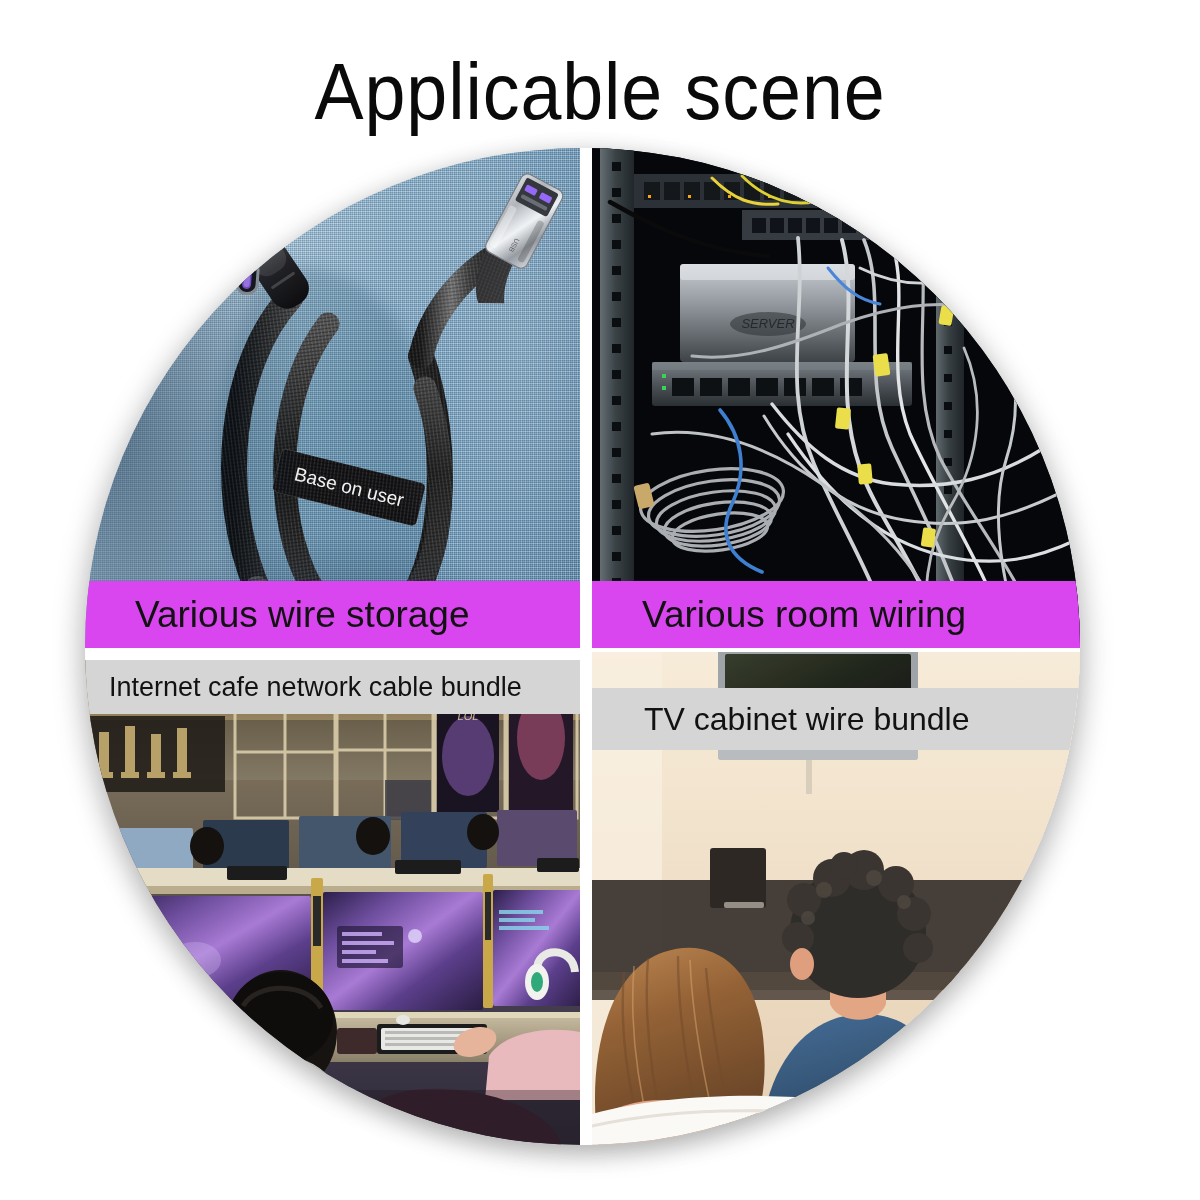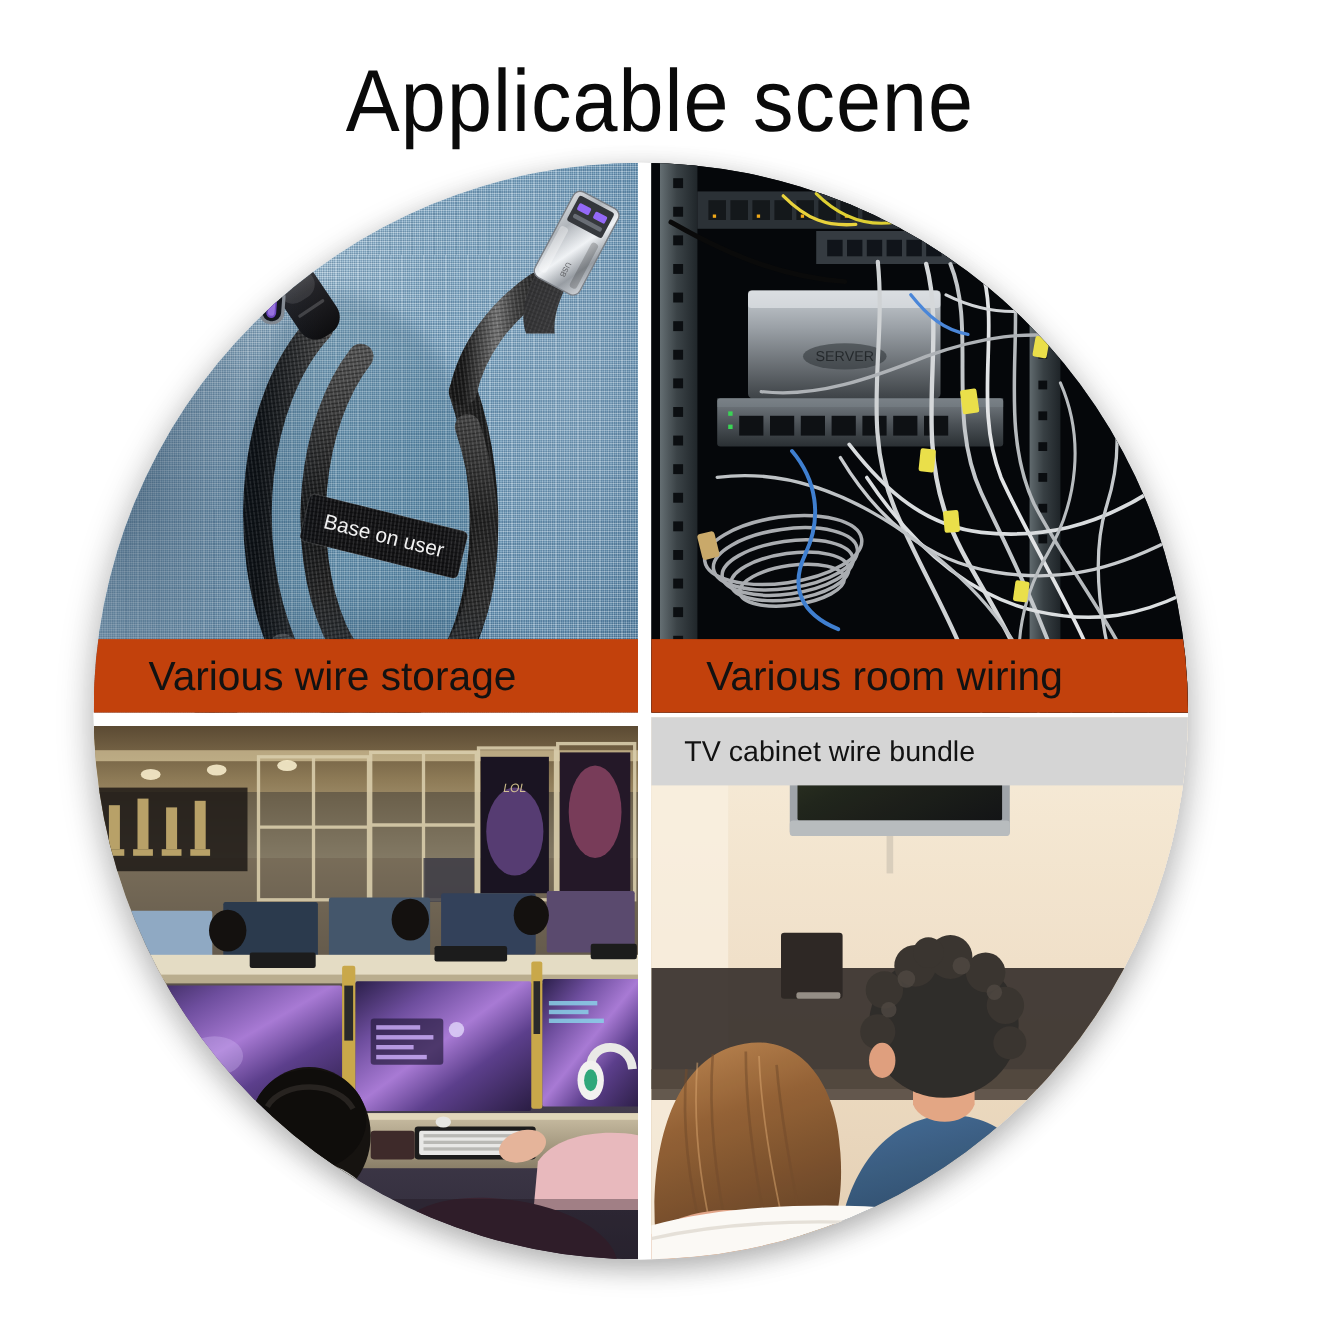"SERVER" .serverroom { font-style: none -> italic }
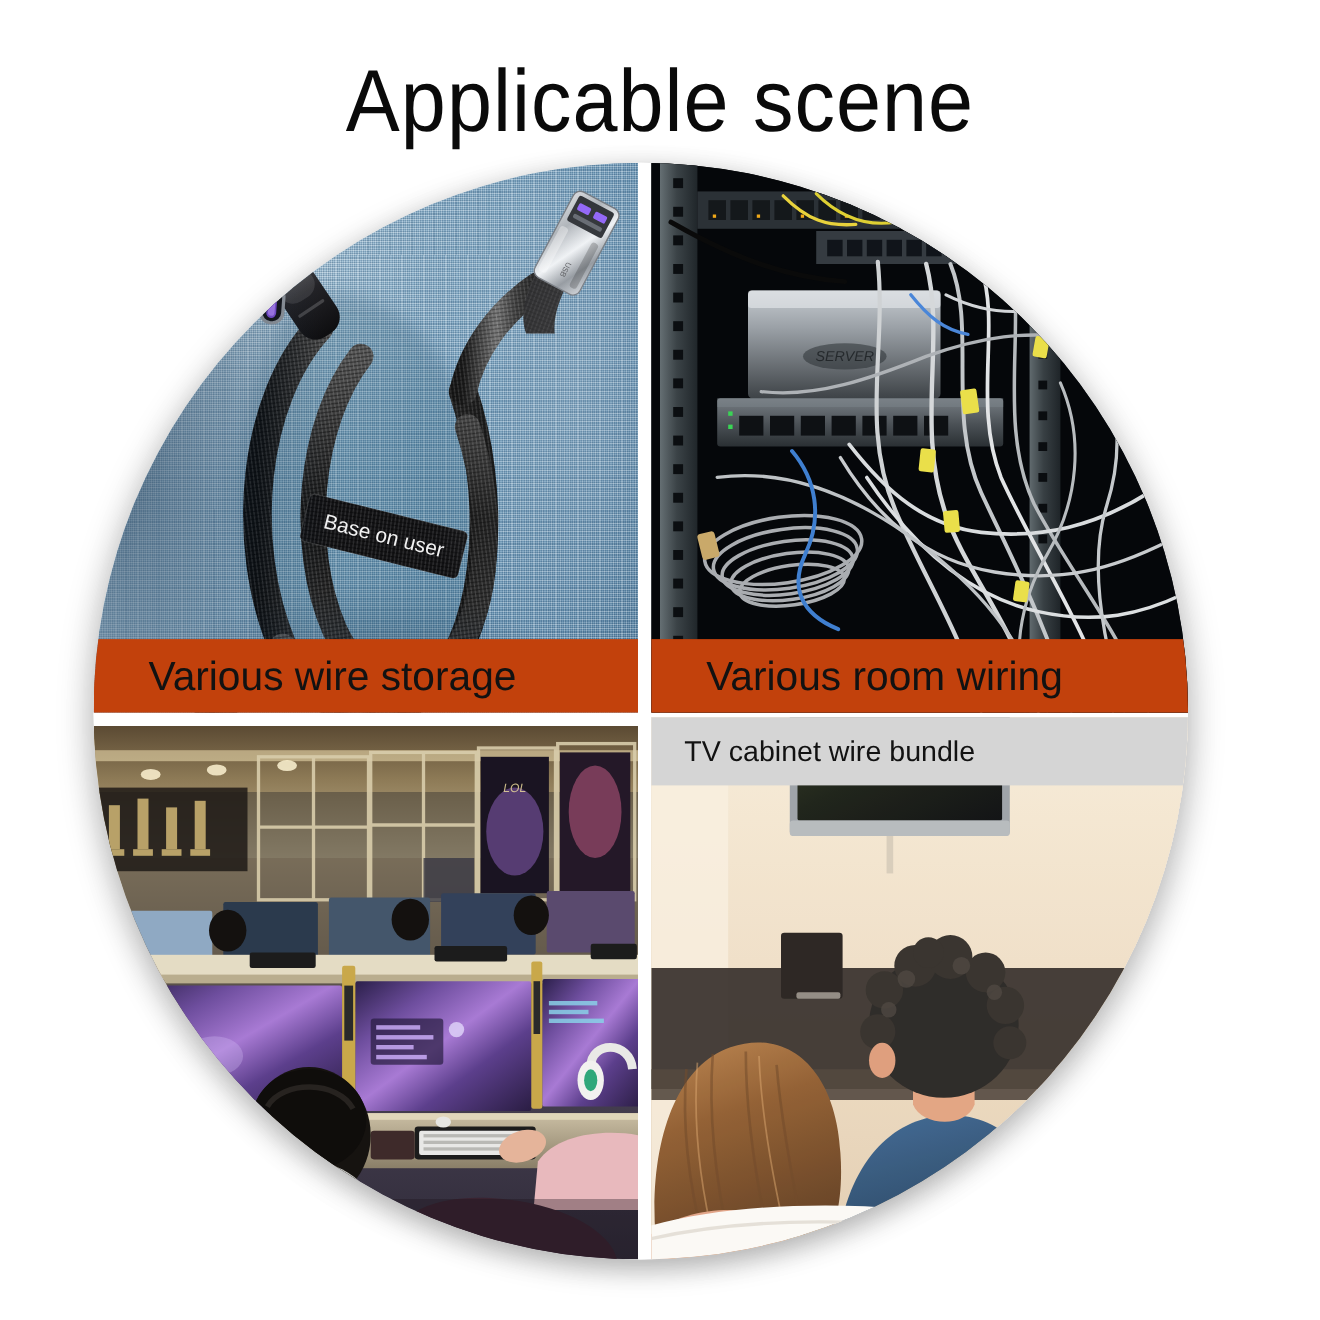"Various wire storage" .caption.dark { background: #c2410c -> #d946ef }
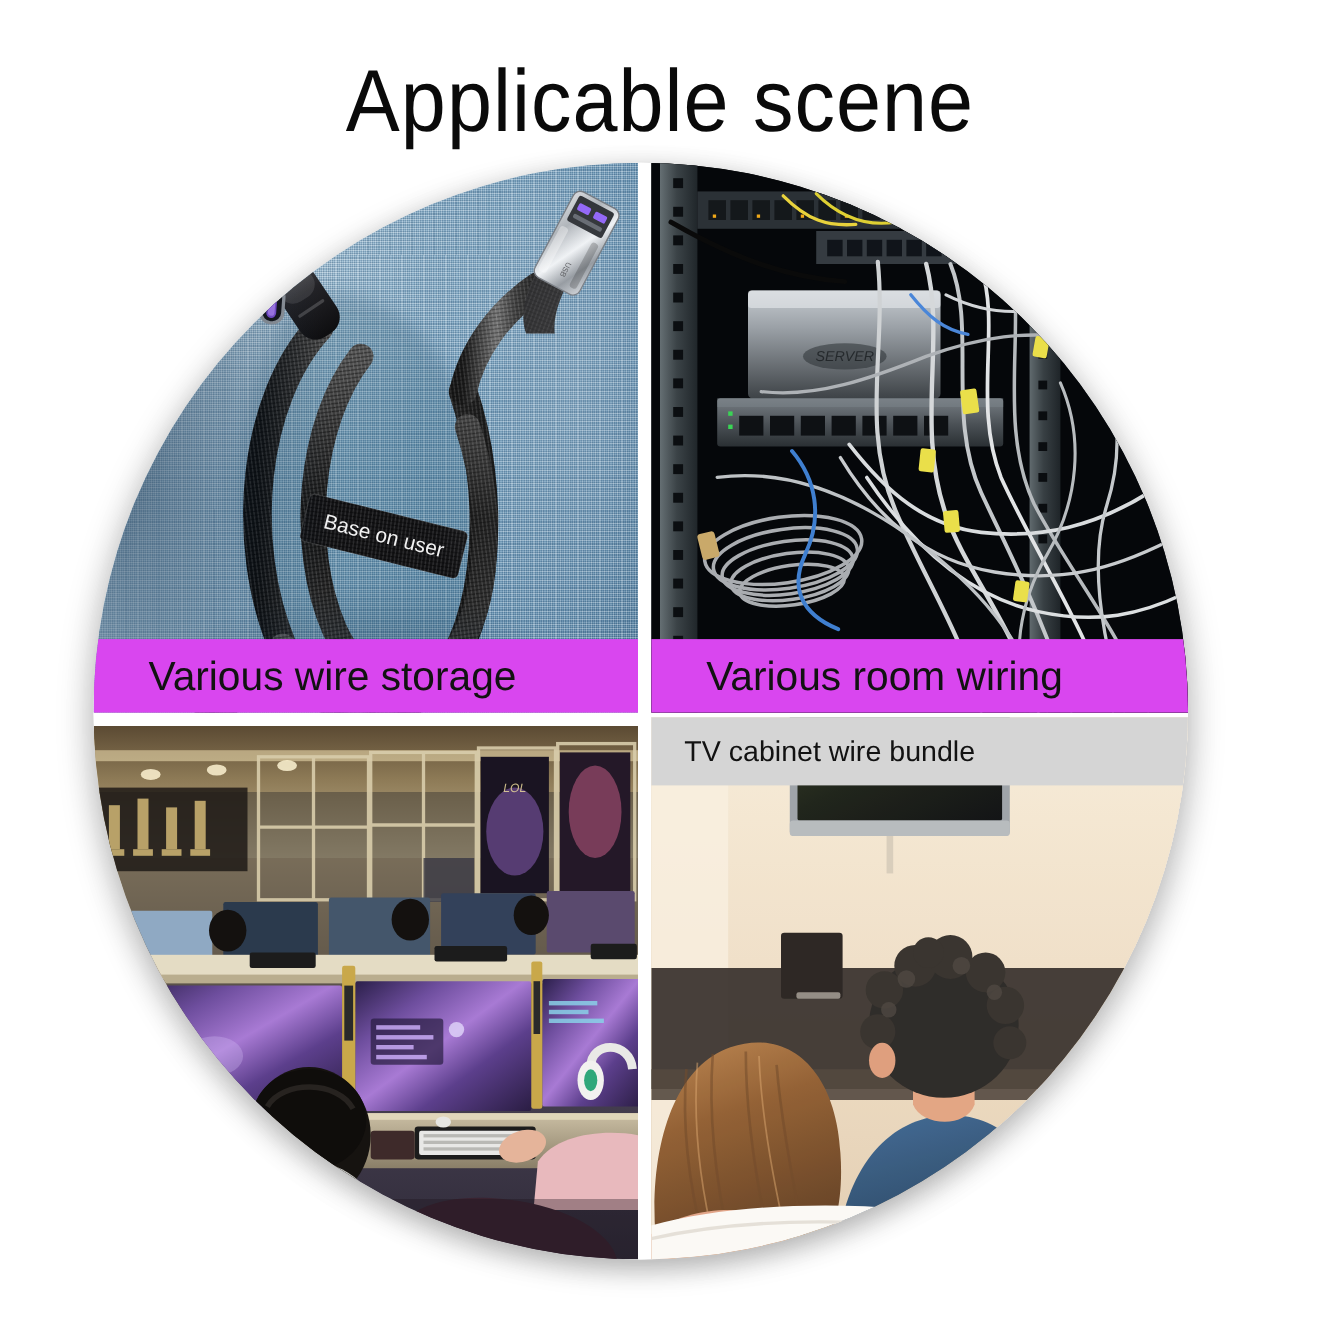"Internet cafe network cable bundle" div.caption { html: none -> <div> <span>Internet cafe network cable bundle</span> </div> }
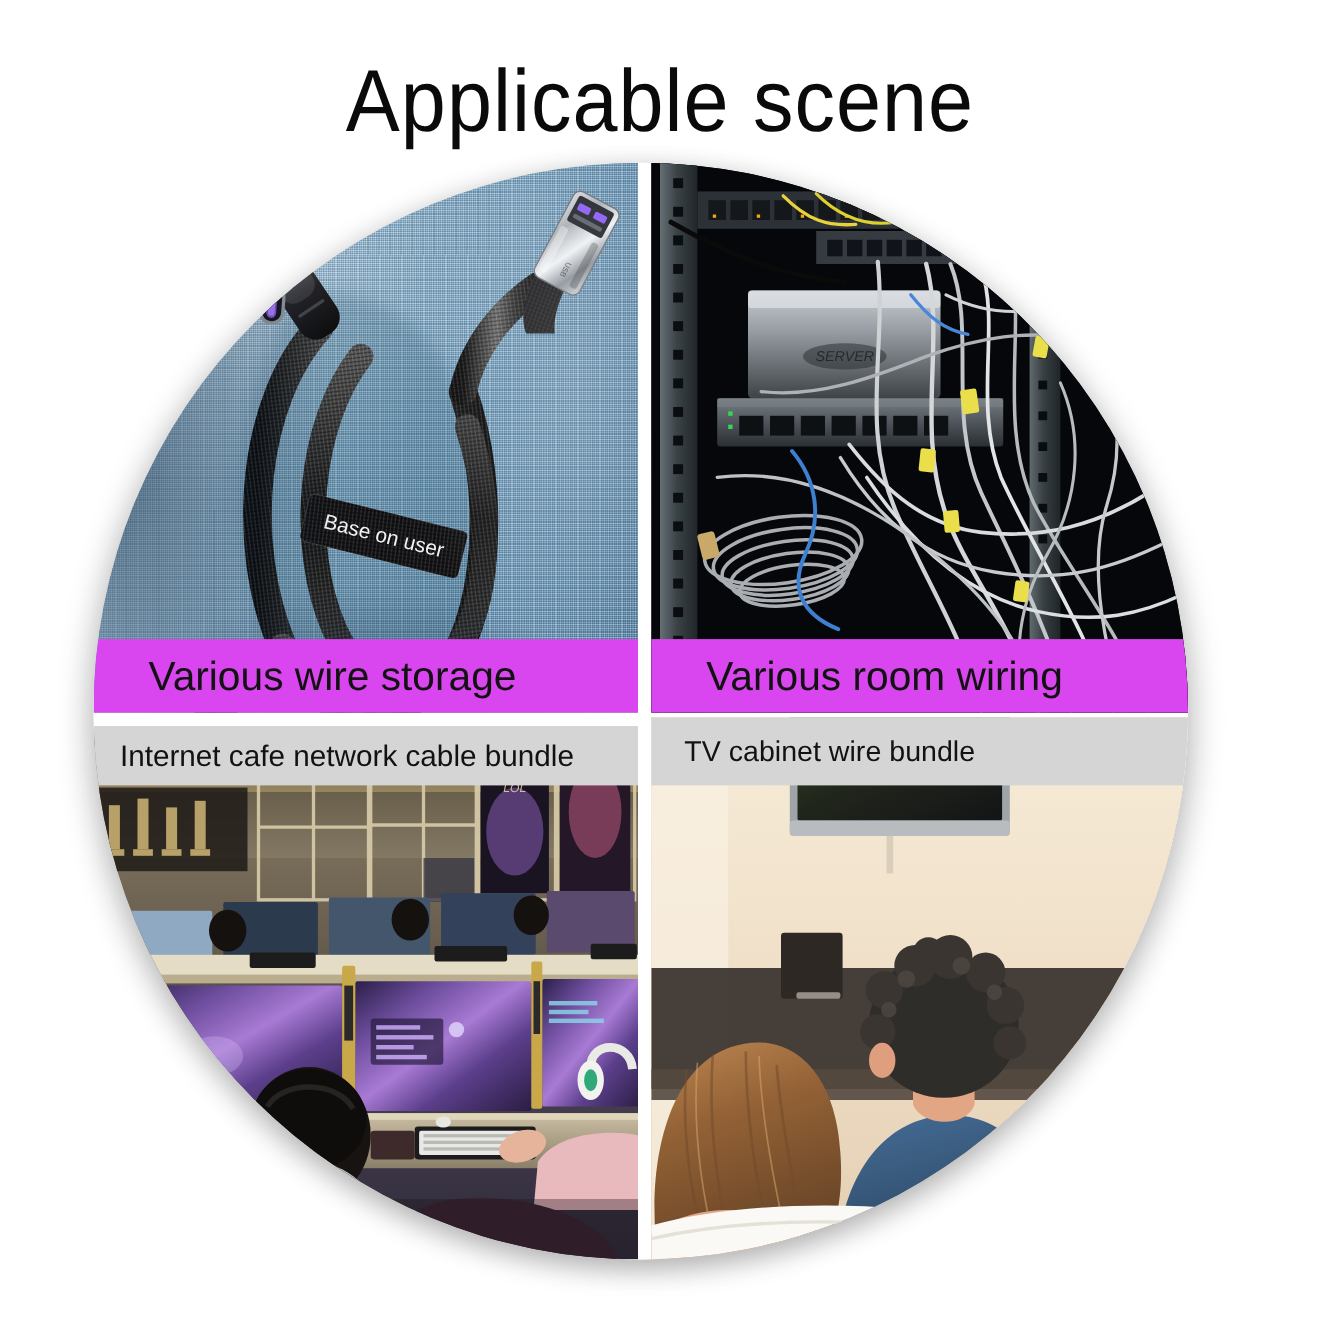"TV cabinet wire bundle" .cap-tv { font-size: 26px -> 32px; margin-top: none -> 36px; padding-left: 30px -> 52px }
